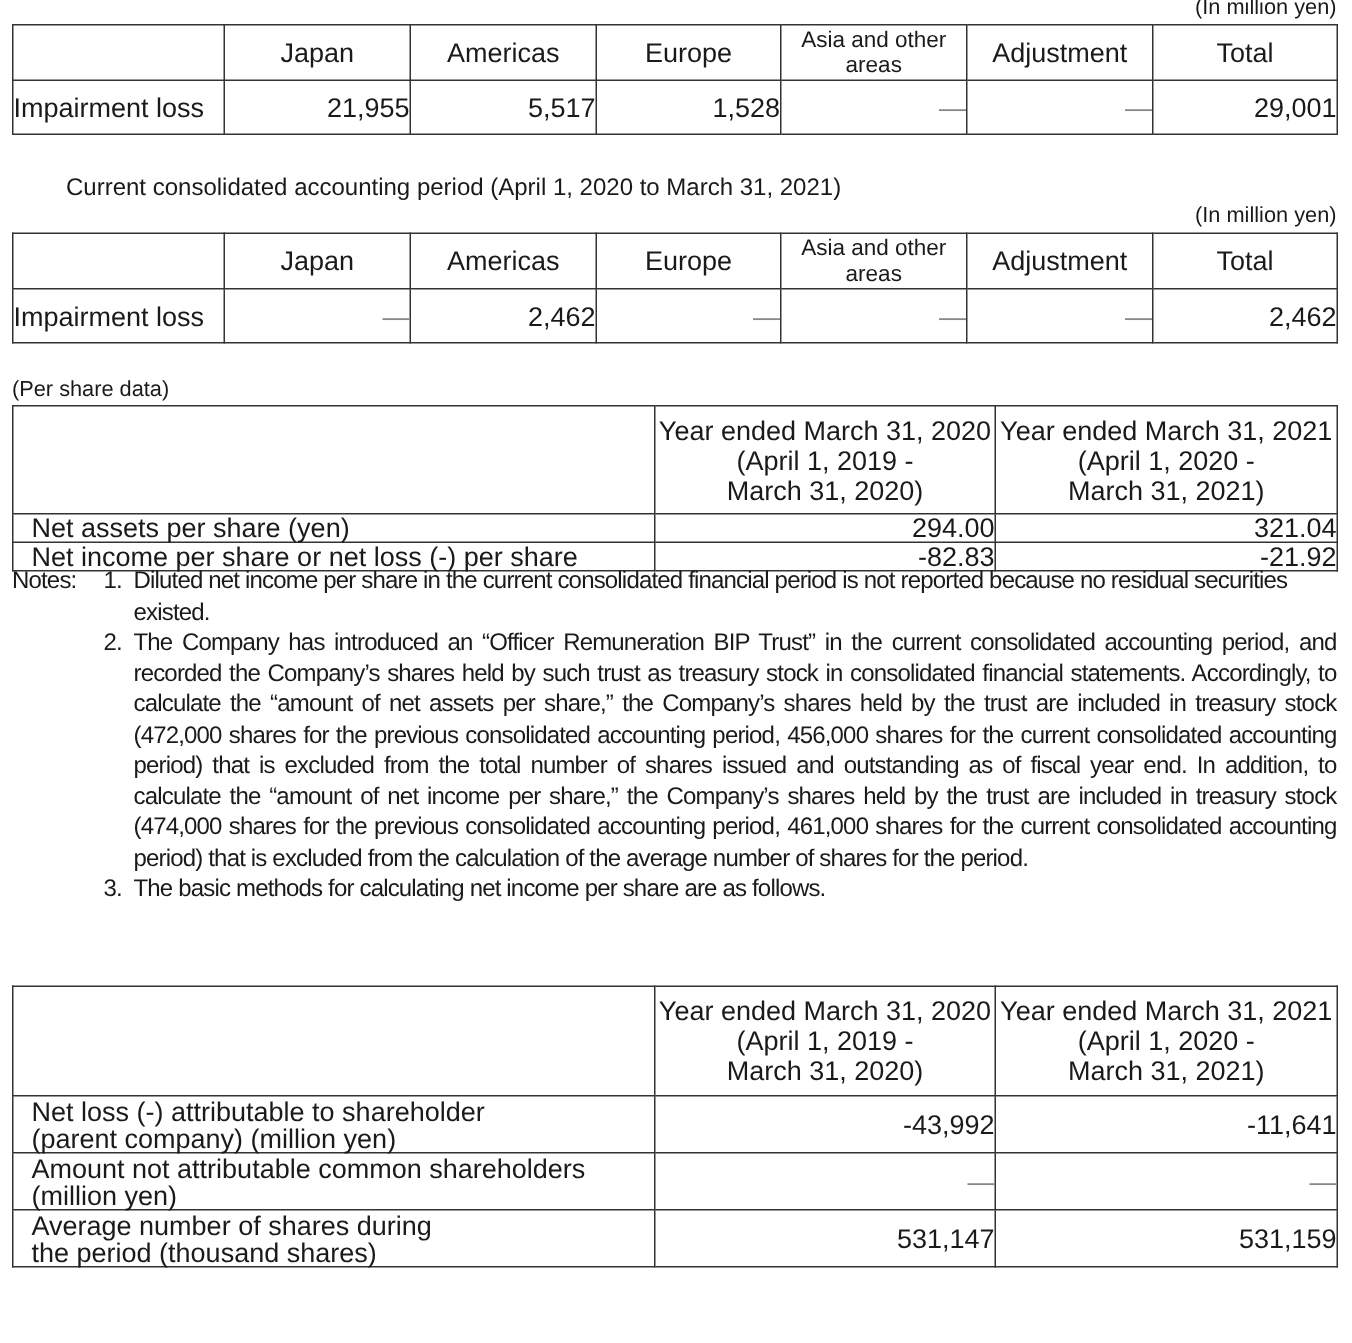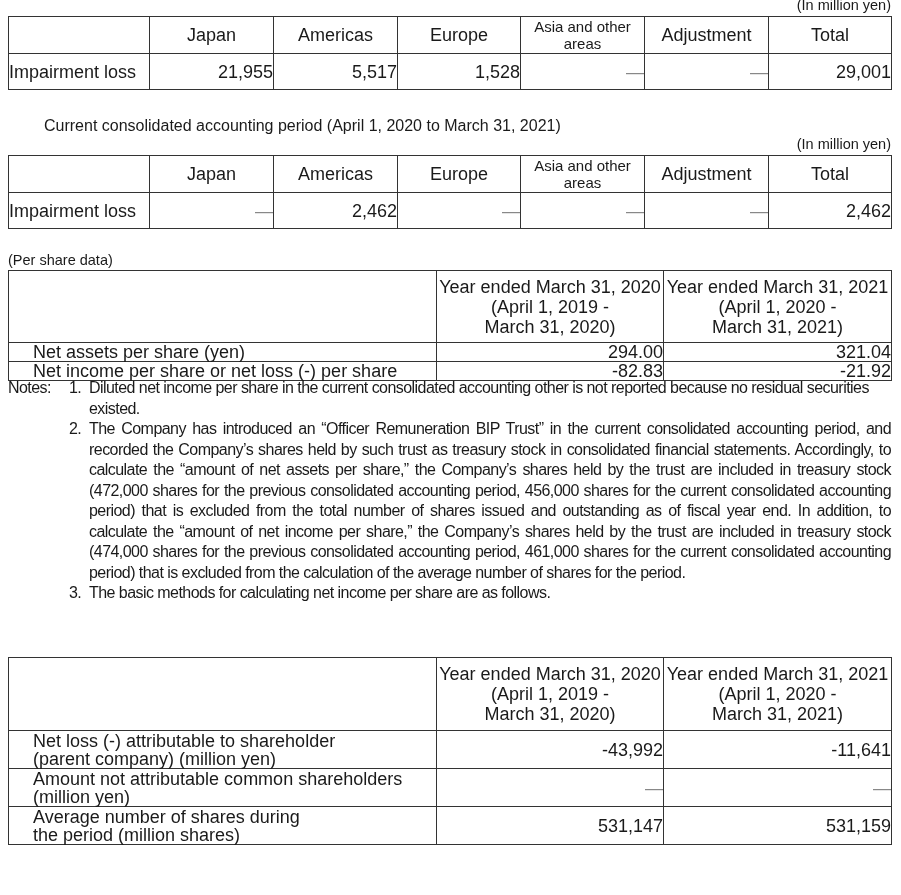"Net assets per share (yen)" .ps td.lbl { padding-left: 24px -> 12px }
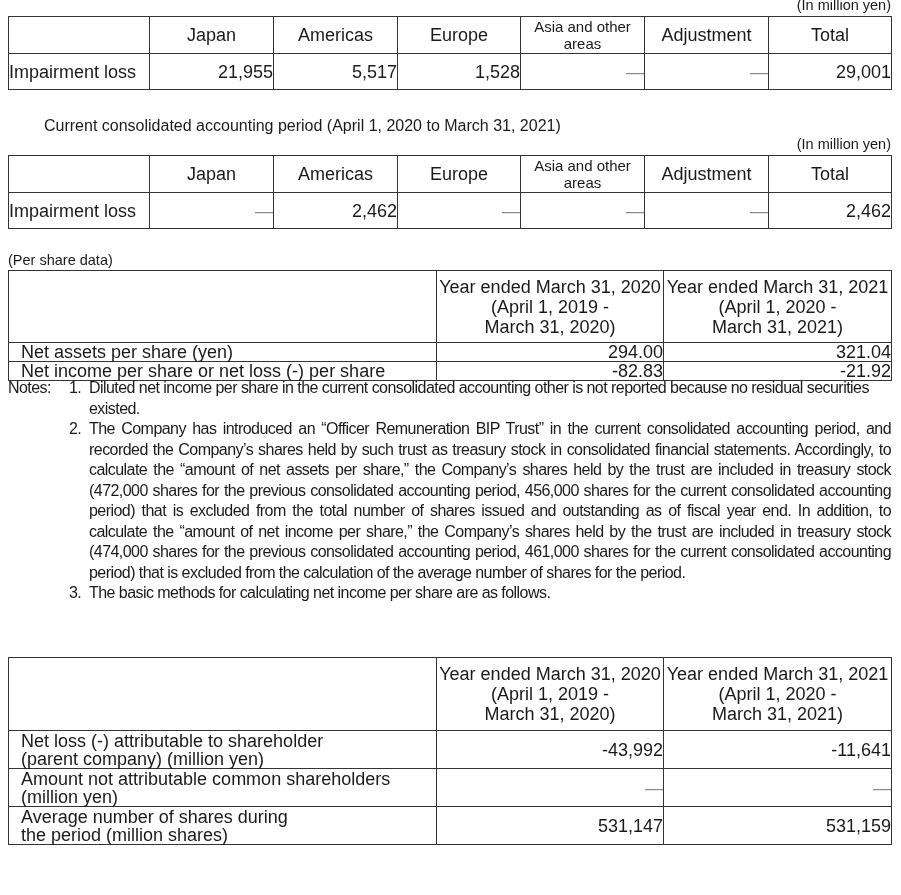"Diluted net income per share" span.note-body { text: accounting other -> financial period }
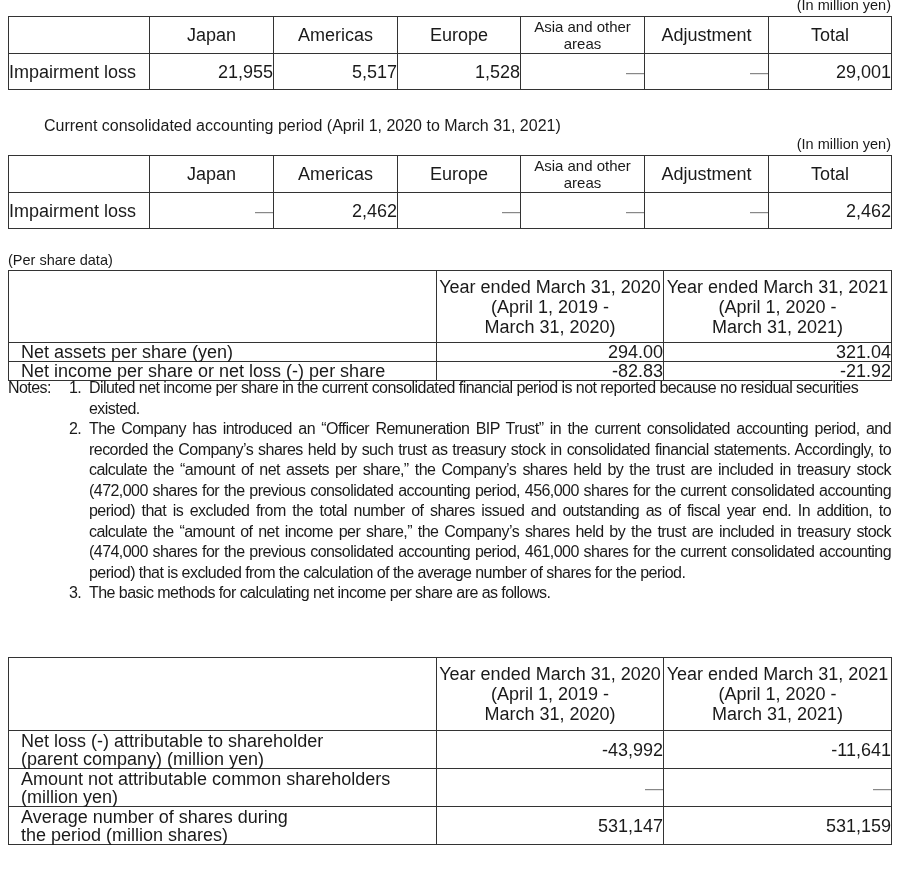"the period (million shares)" div { text: million -> thousand }
